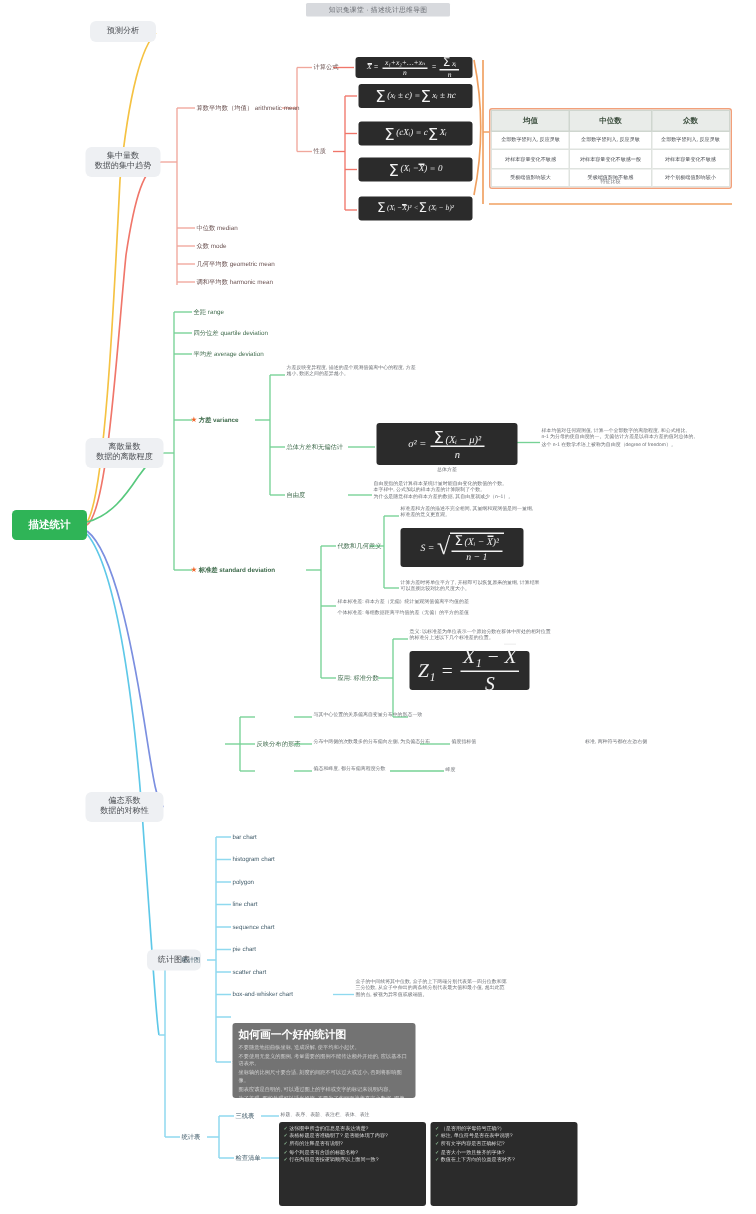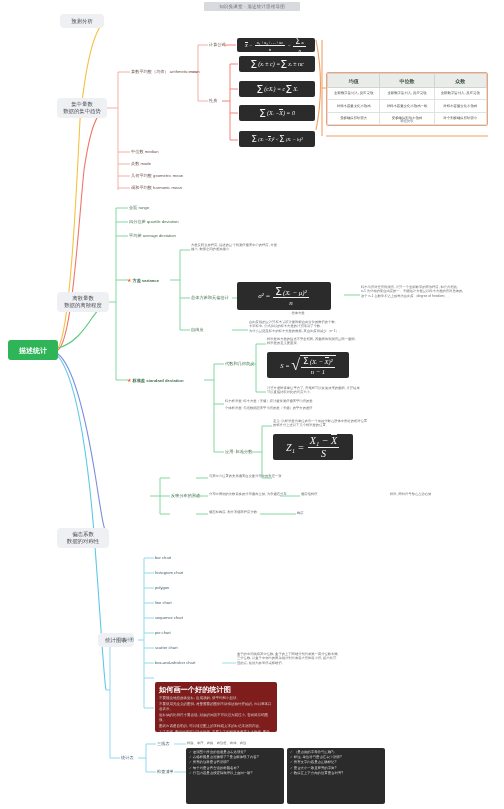"σ² =" div.fbox { left: 237px -> 251px }
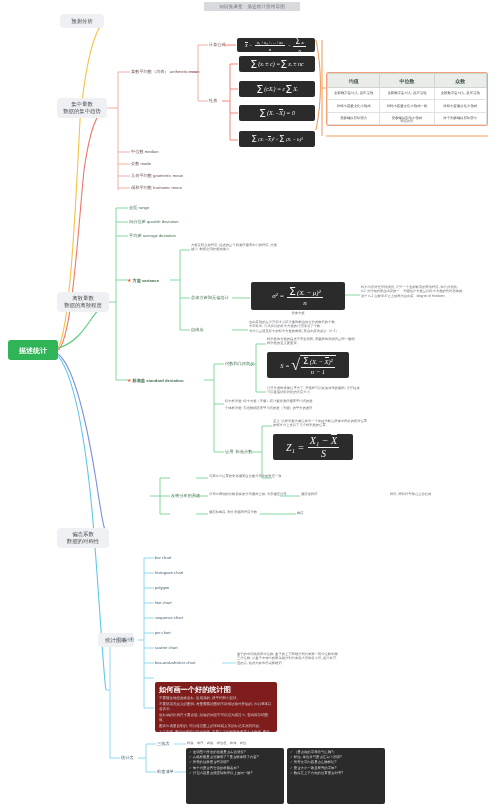"Z₁ =" div.fbox { font-size: 10px -> 13px }
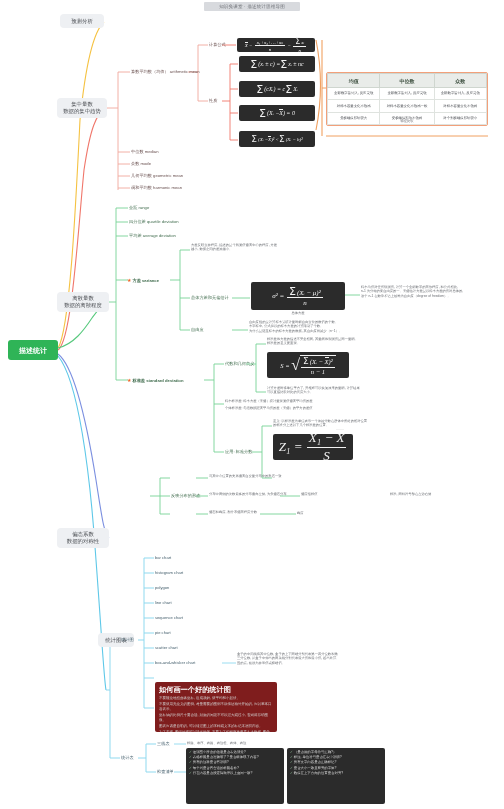"如何画一个好的统计图" .card { background: #7f1d1d -> #737373 }
